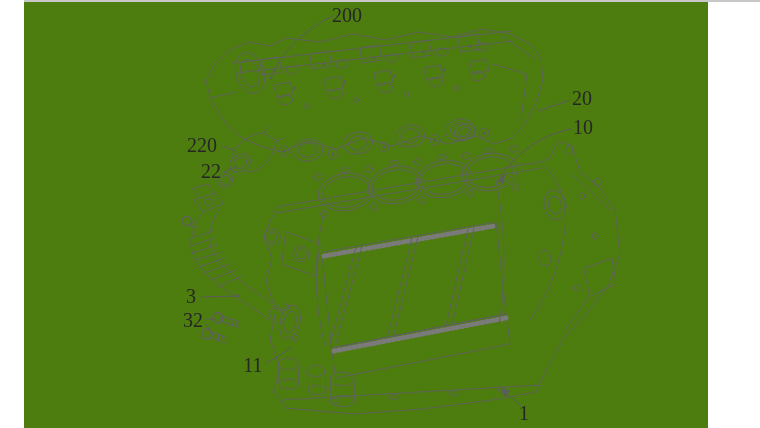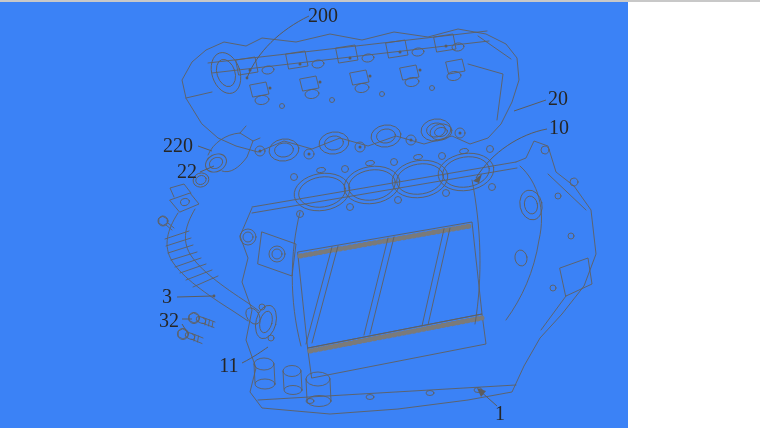"200" .stage { background: #3b82f6 -> #4d7c0f; margin-left: none -> 24px; width: 628px -> 684px }
